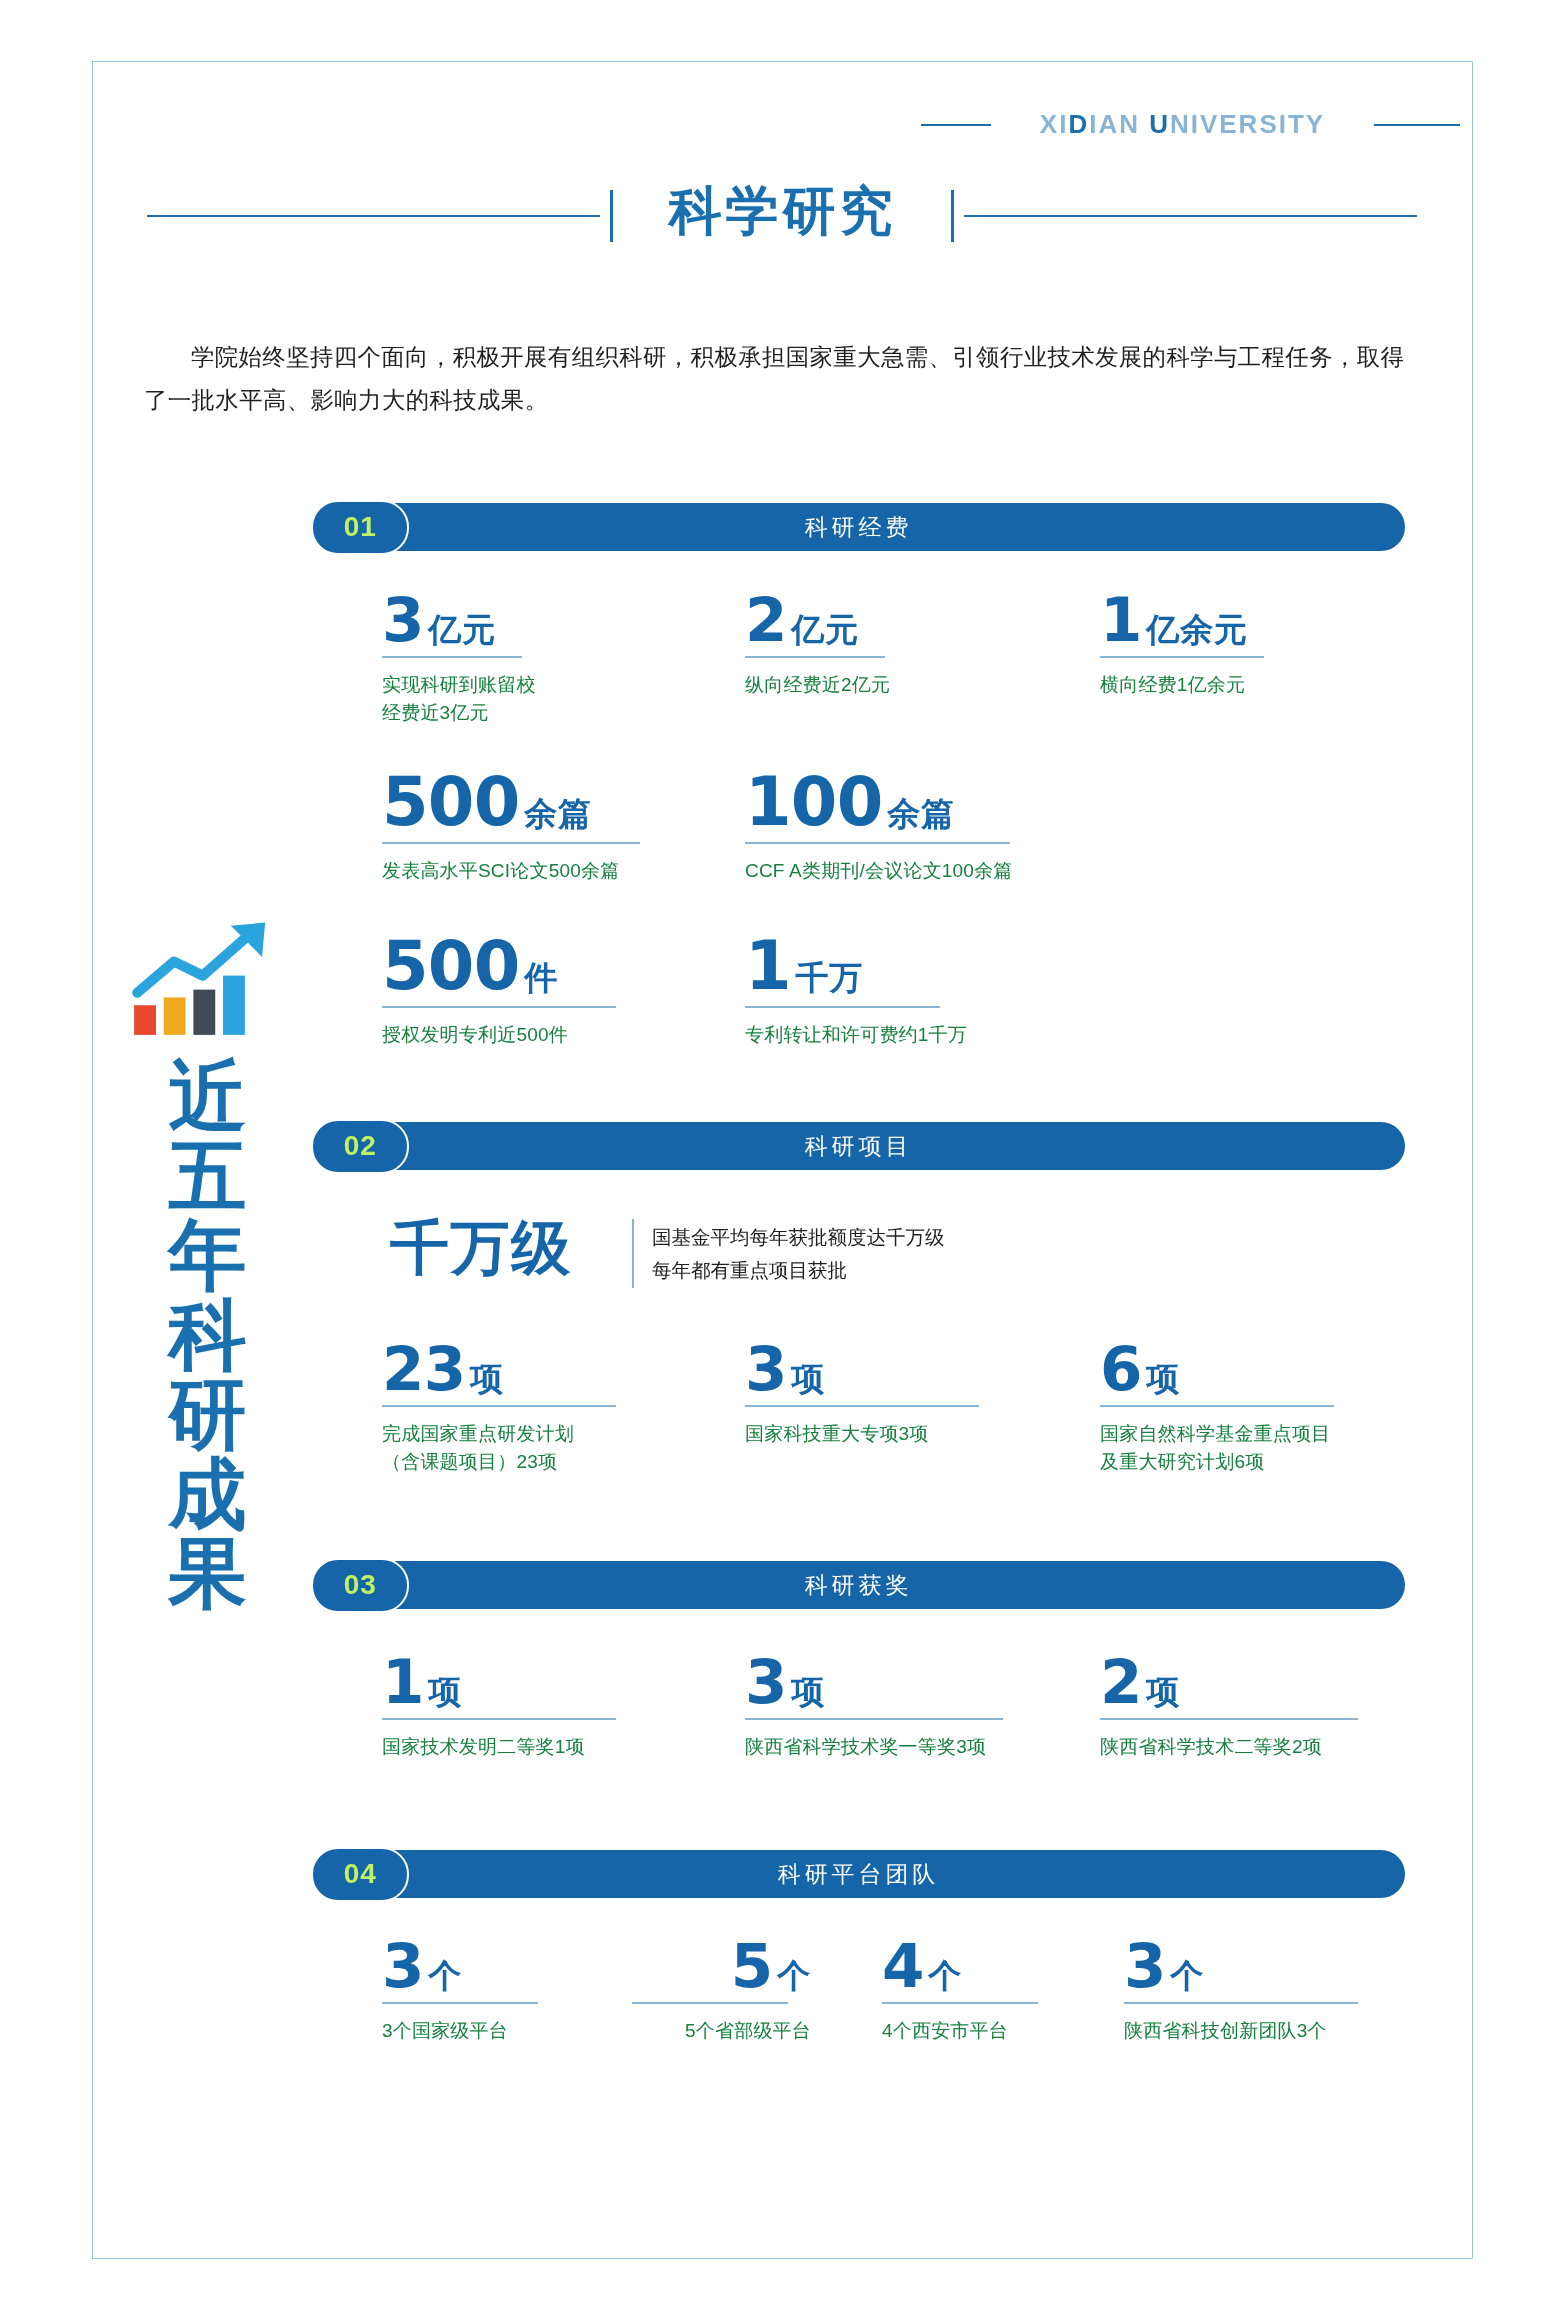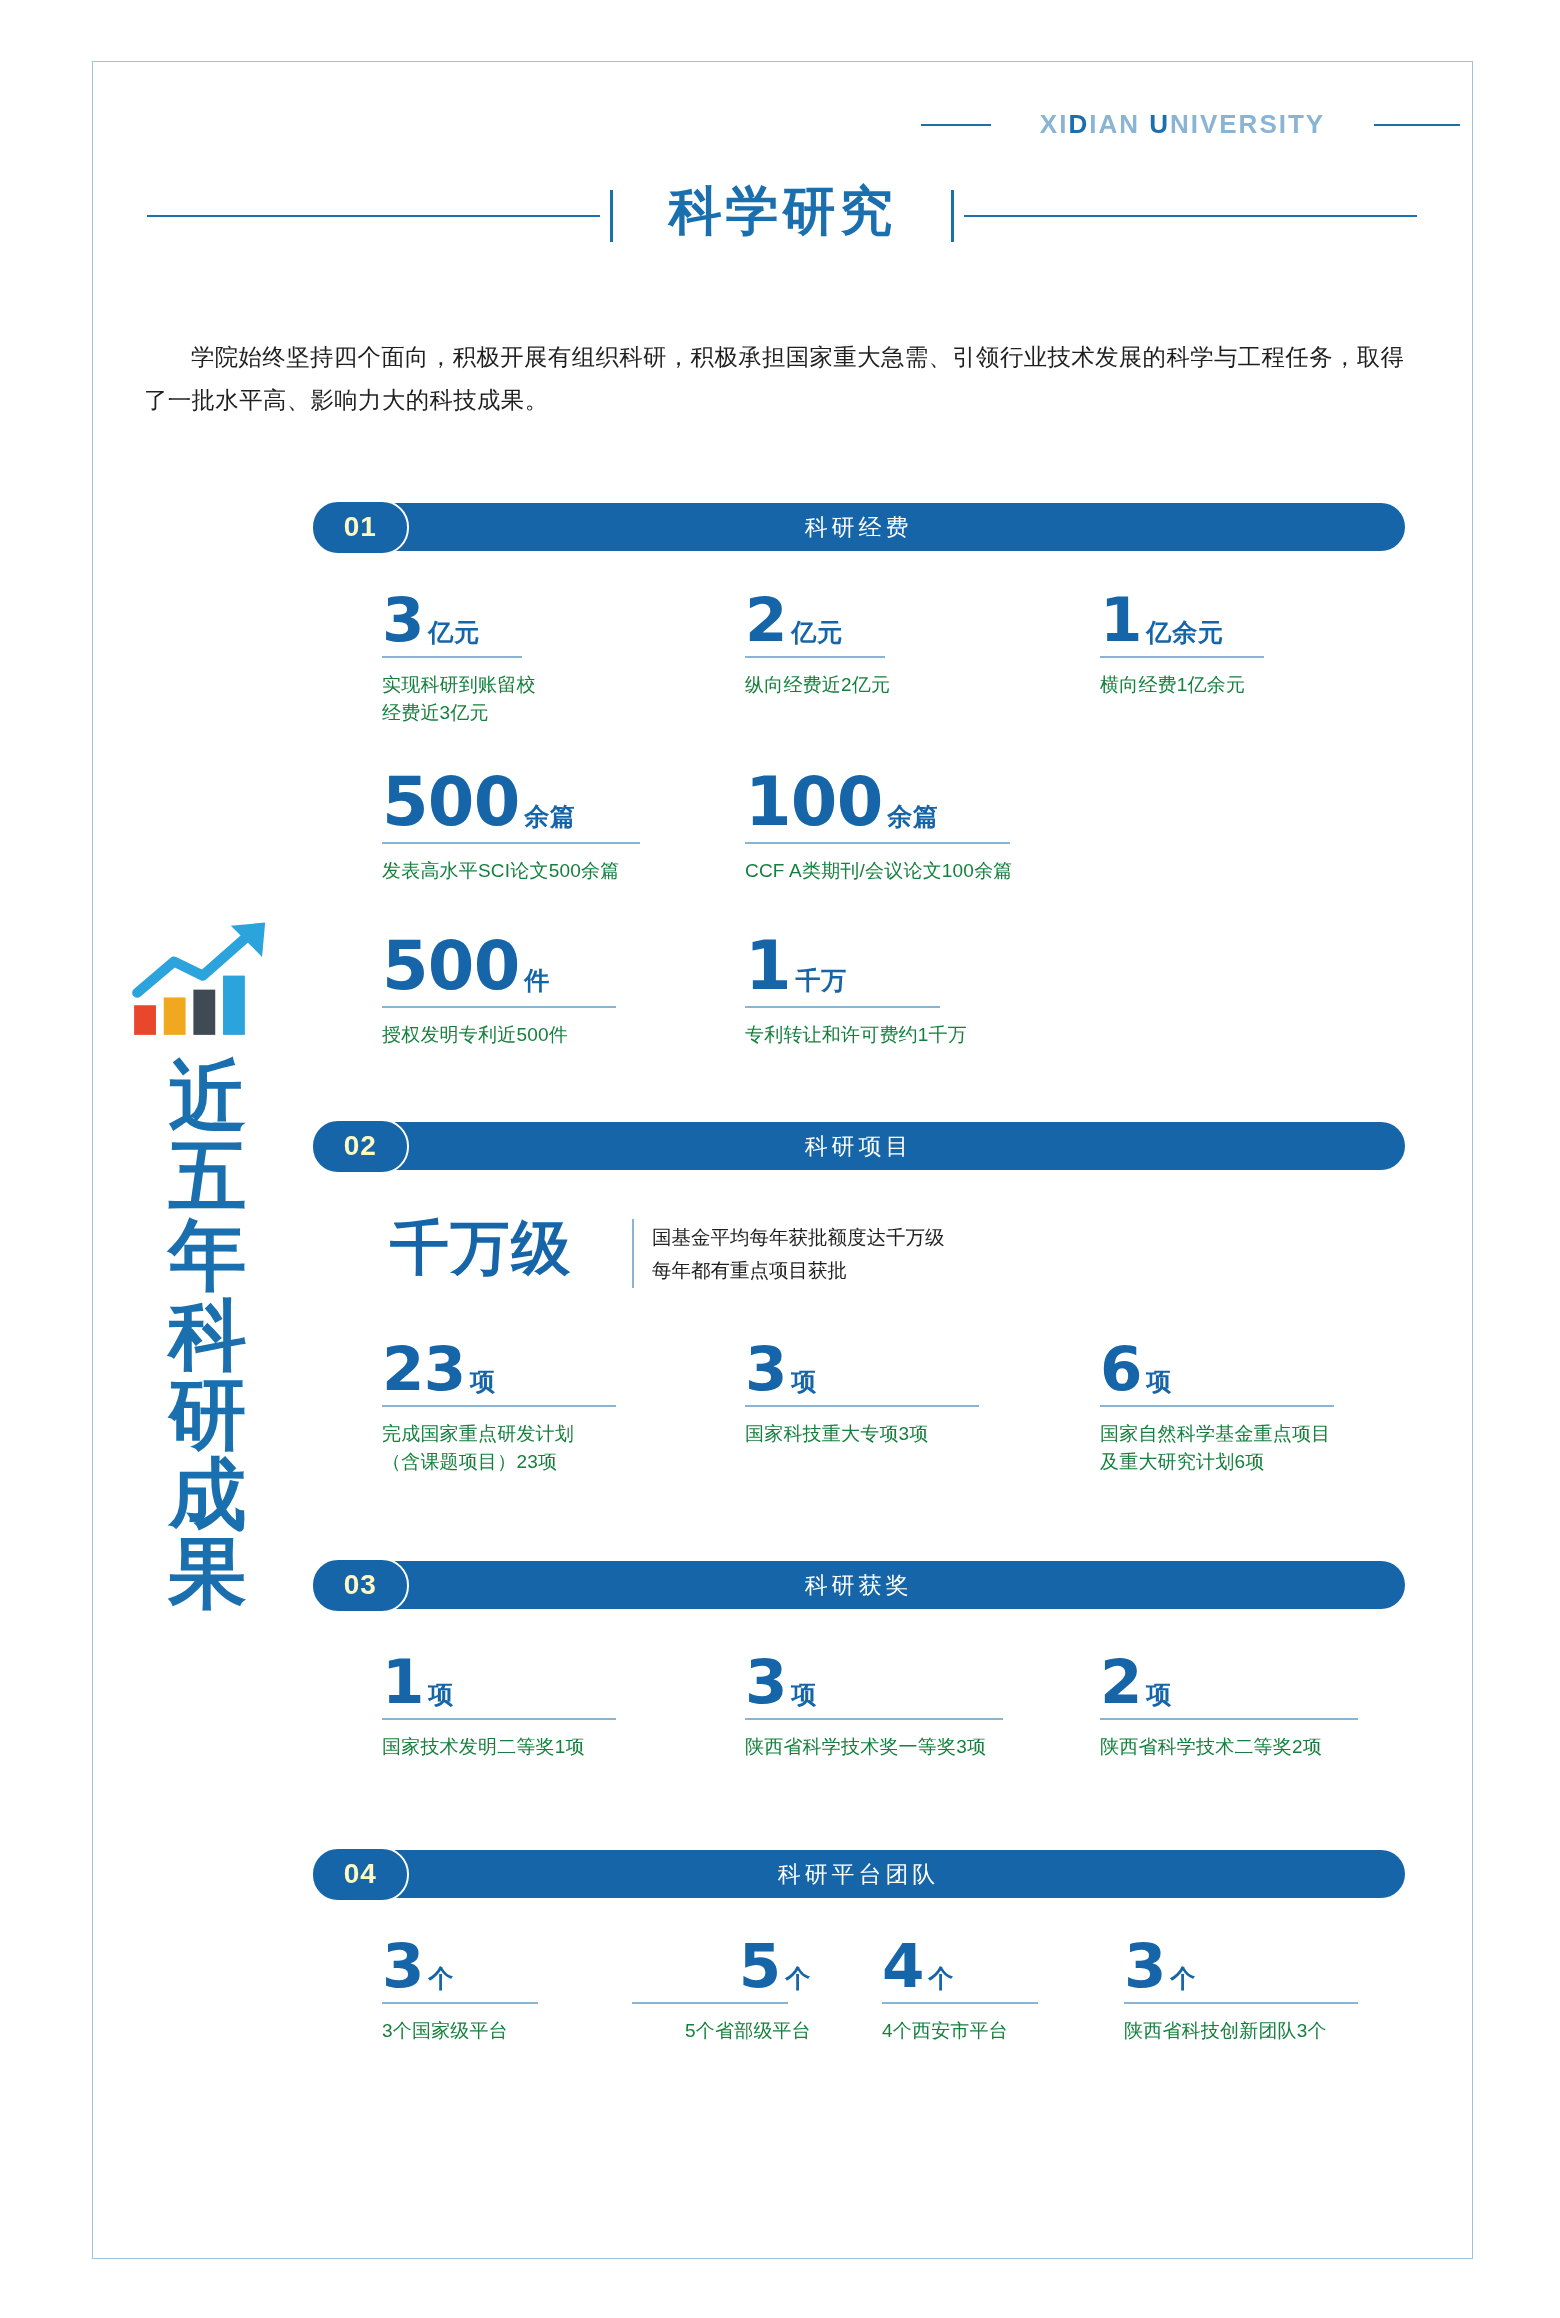"01" .sec-bar .num-badge { color: #fef9c3 -> #bef264 }
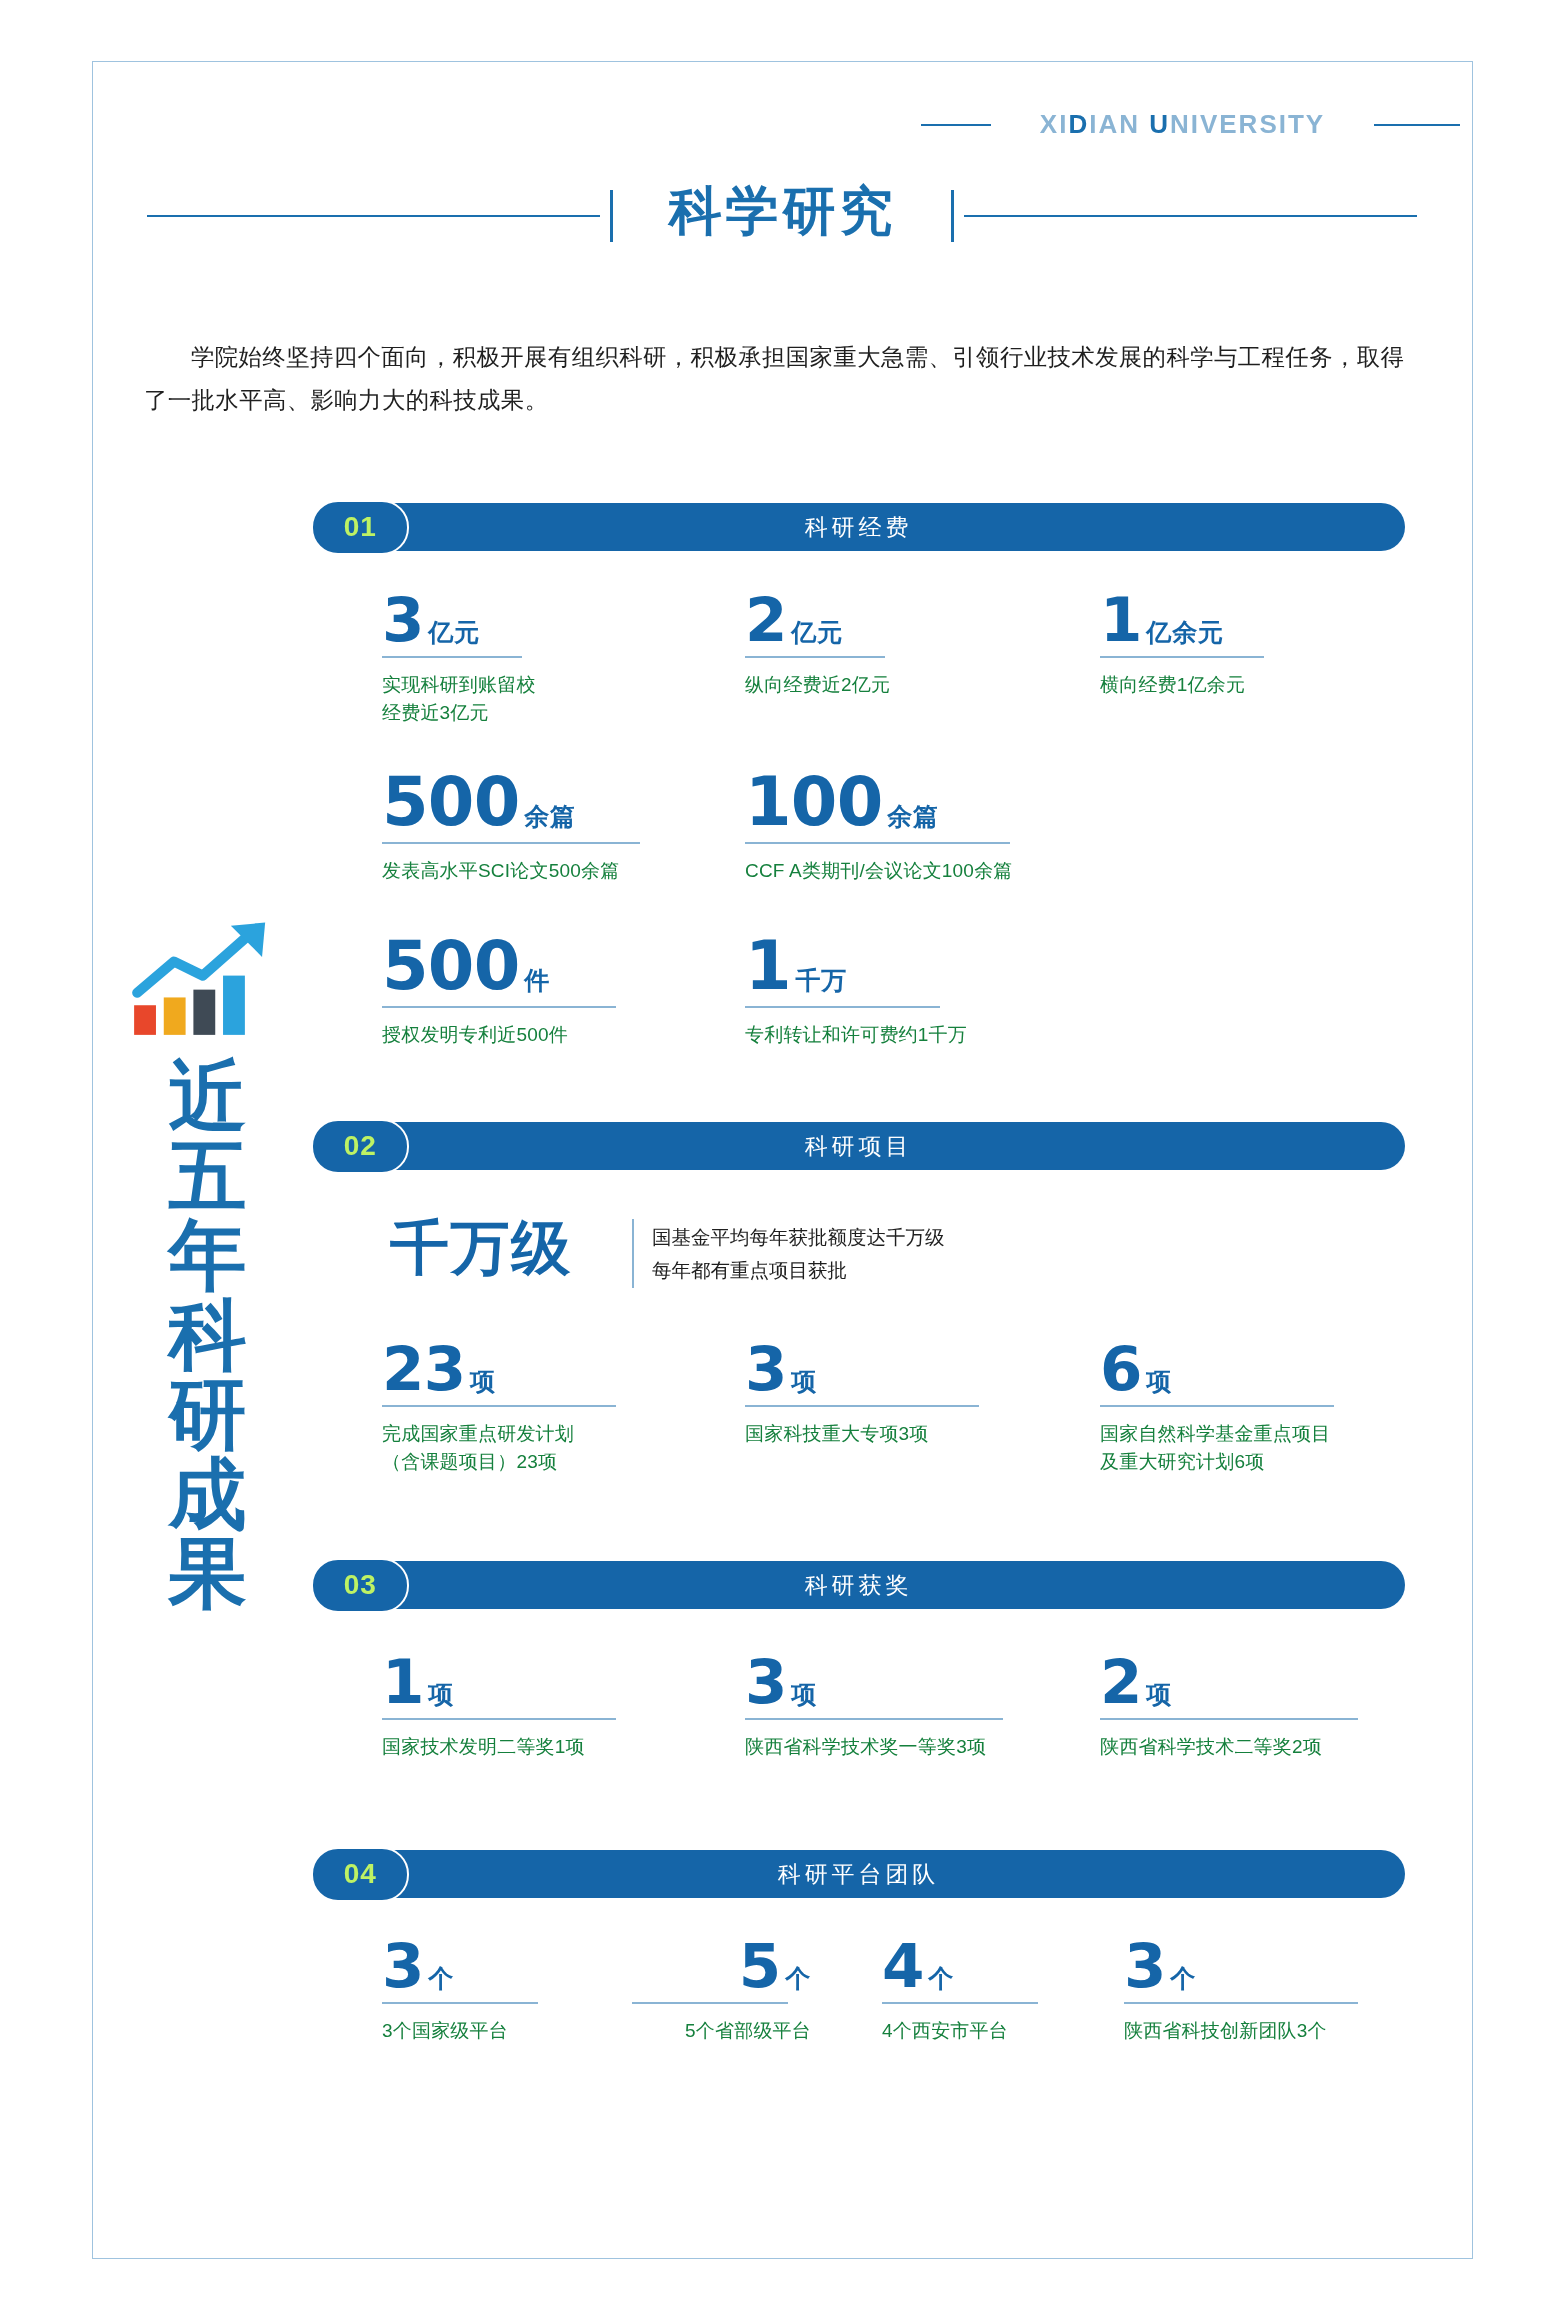"亿元" .stat .unit { font-size: 25px -> 33px }
